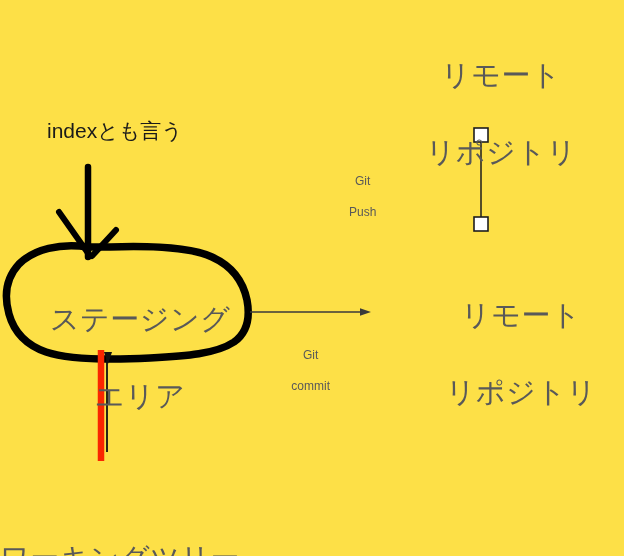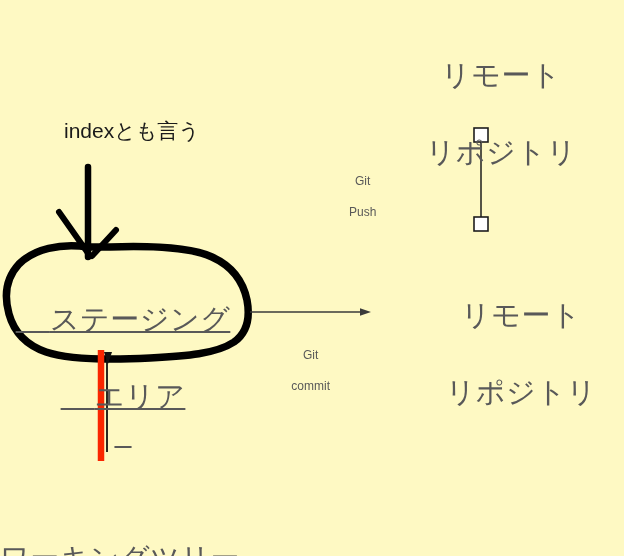"リモート" #canvas { background: #fef9c3 -> #fde047 }
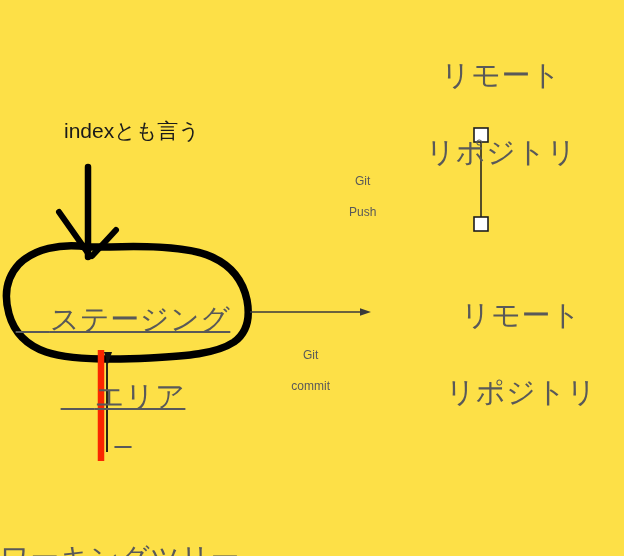"indexとも言う" .lbl-left { margin-left: 17px -> none }
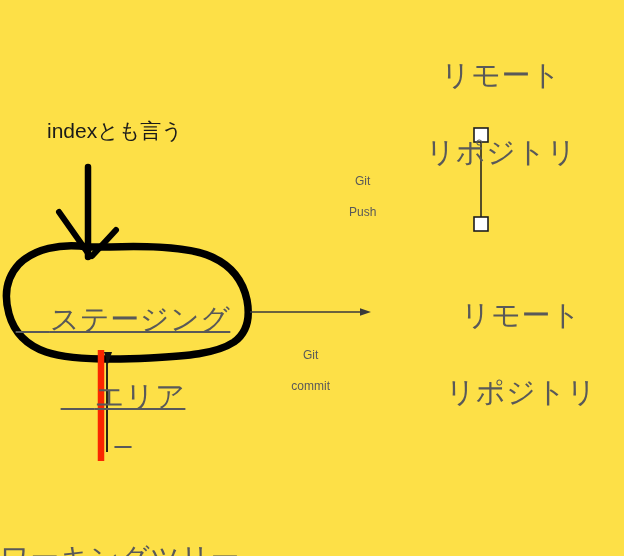"ステージング" #label-staging-area { text-decoration: underline -> none }
